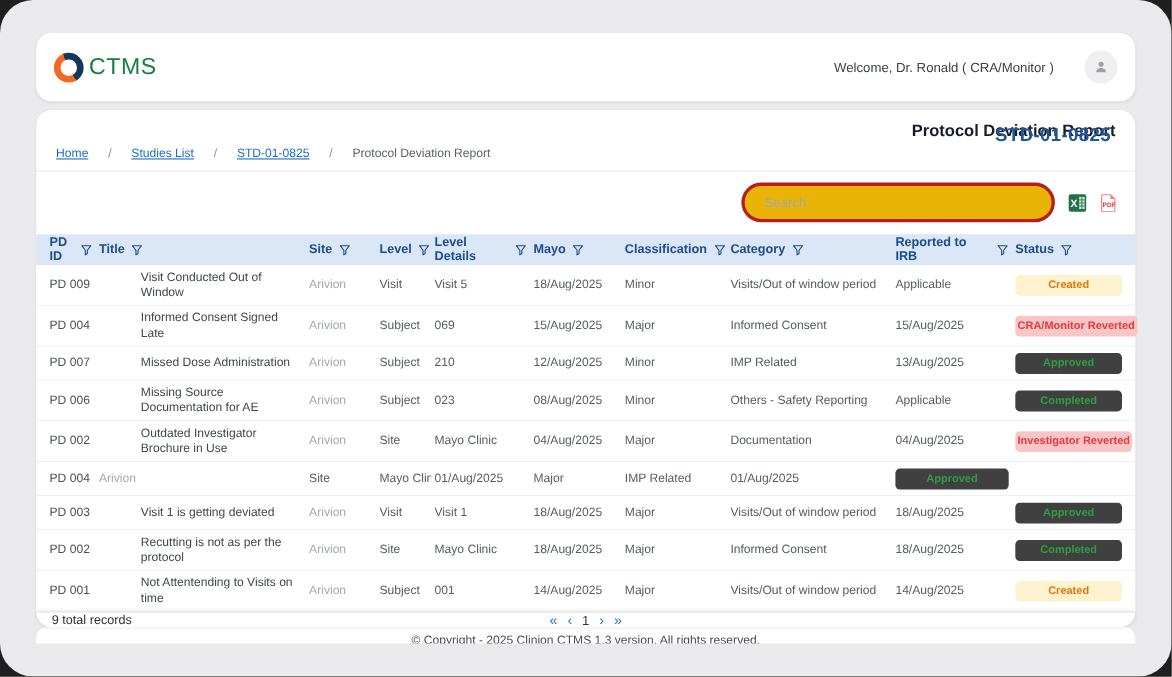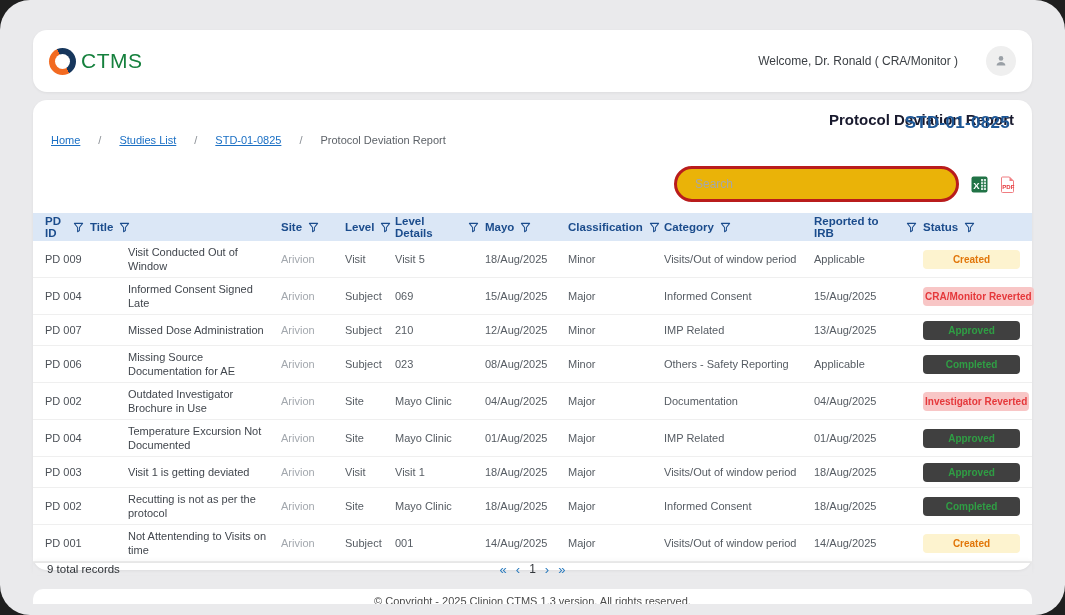"Temperature Excursion Not Documented" div.td { html: <div>Temperature Excursion Not Documented</div> -> none }
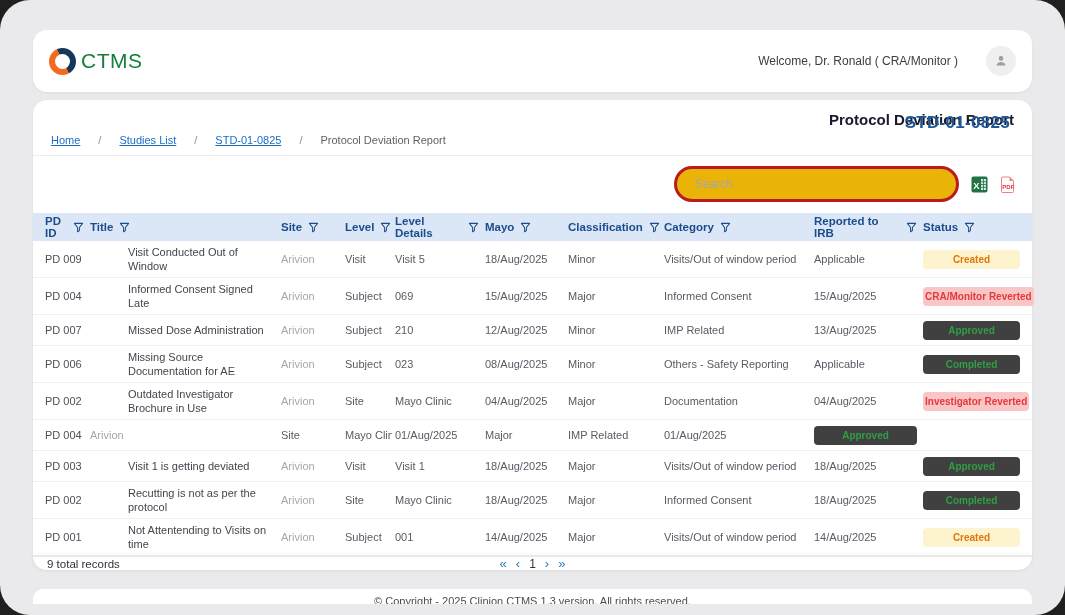"© Copyright - 2025 Clinion" .copy-bar { margin: 19px 33px 0 -> 0 33px 0 }
